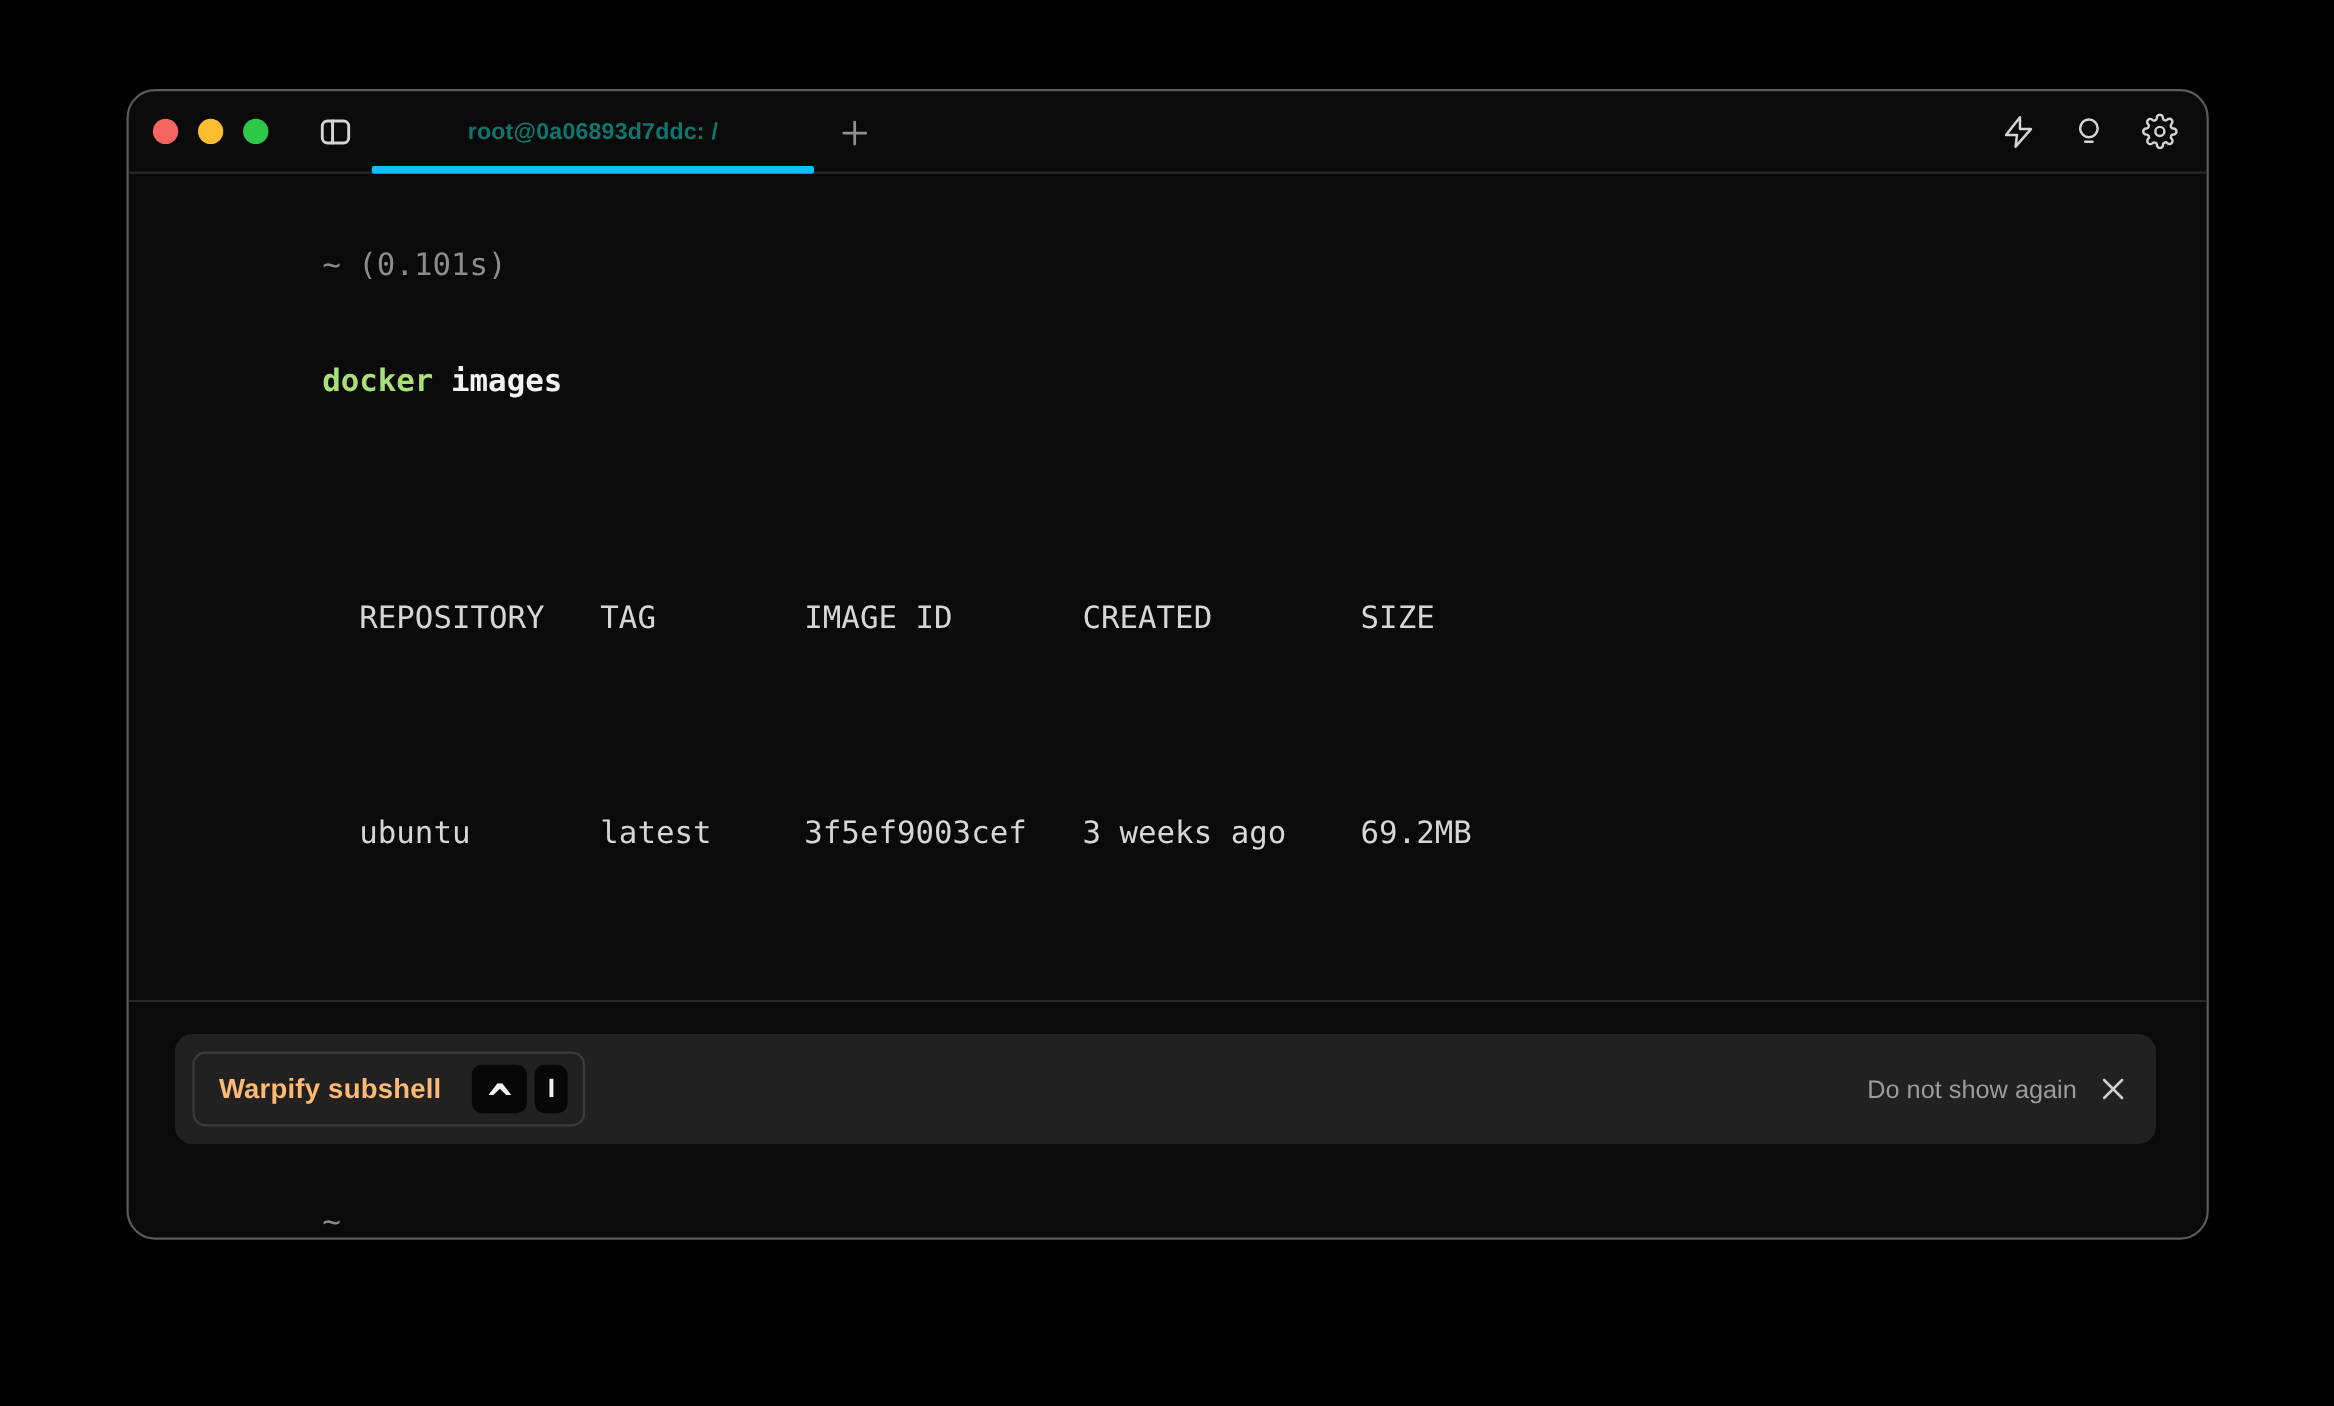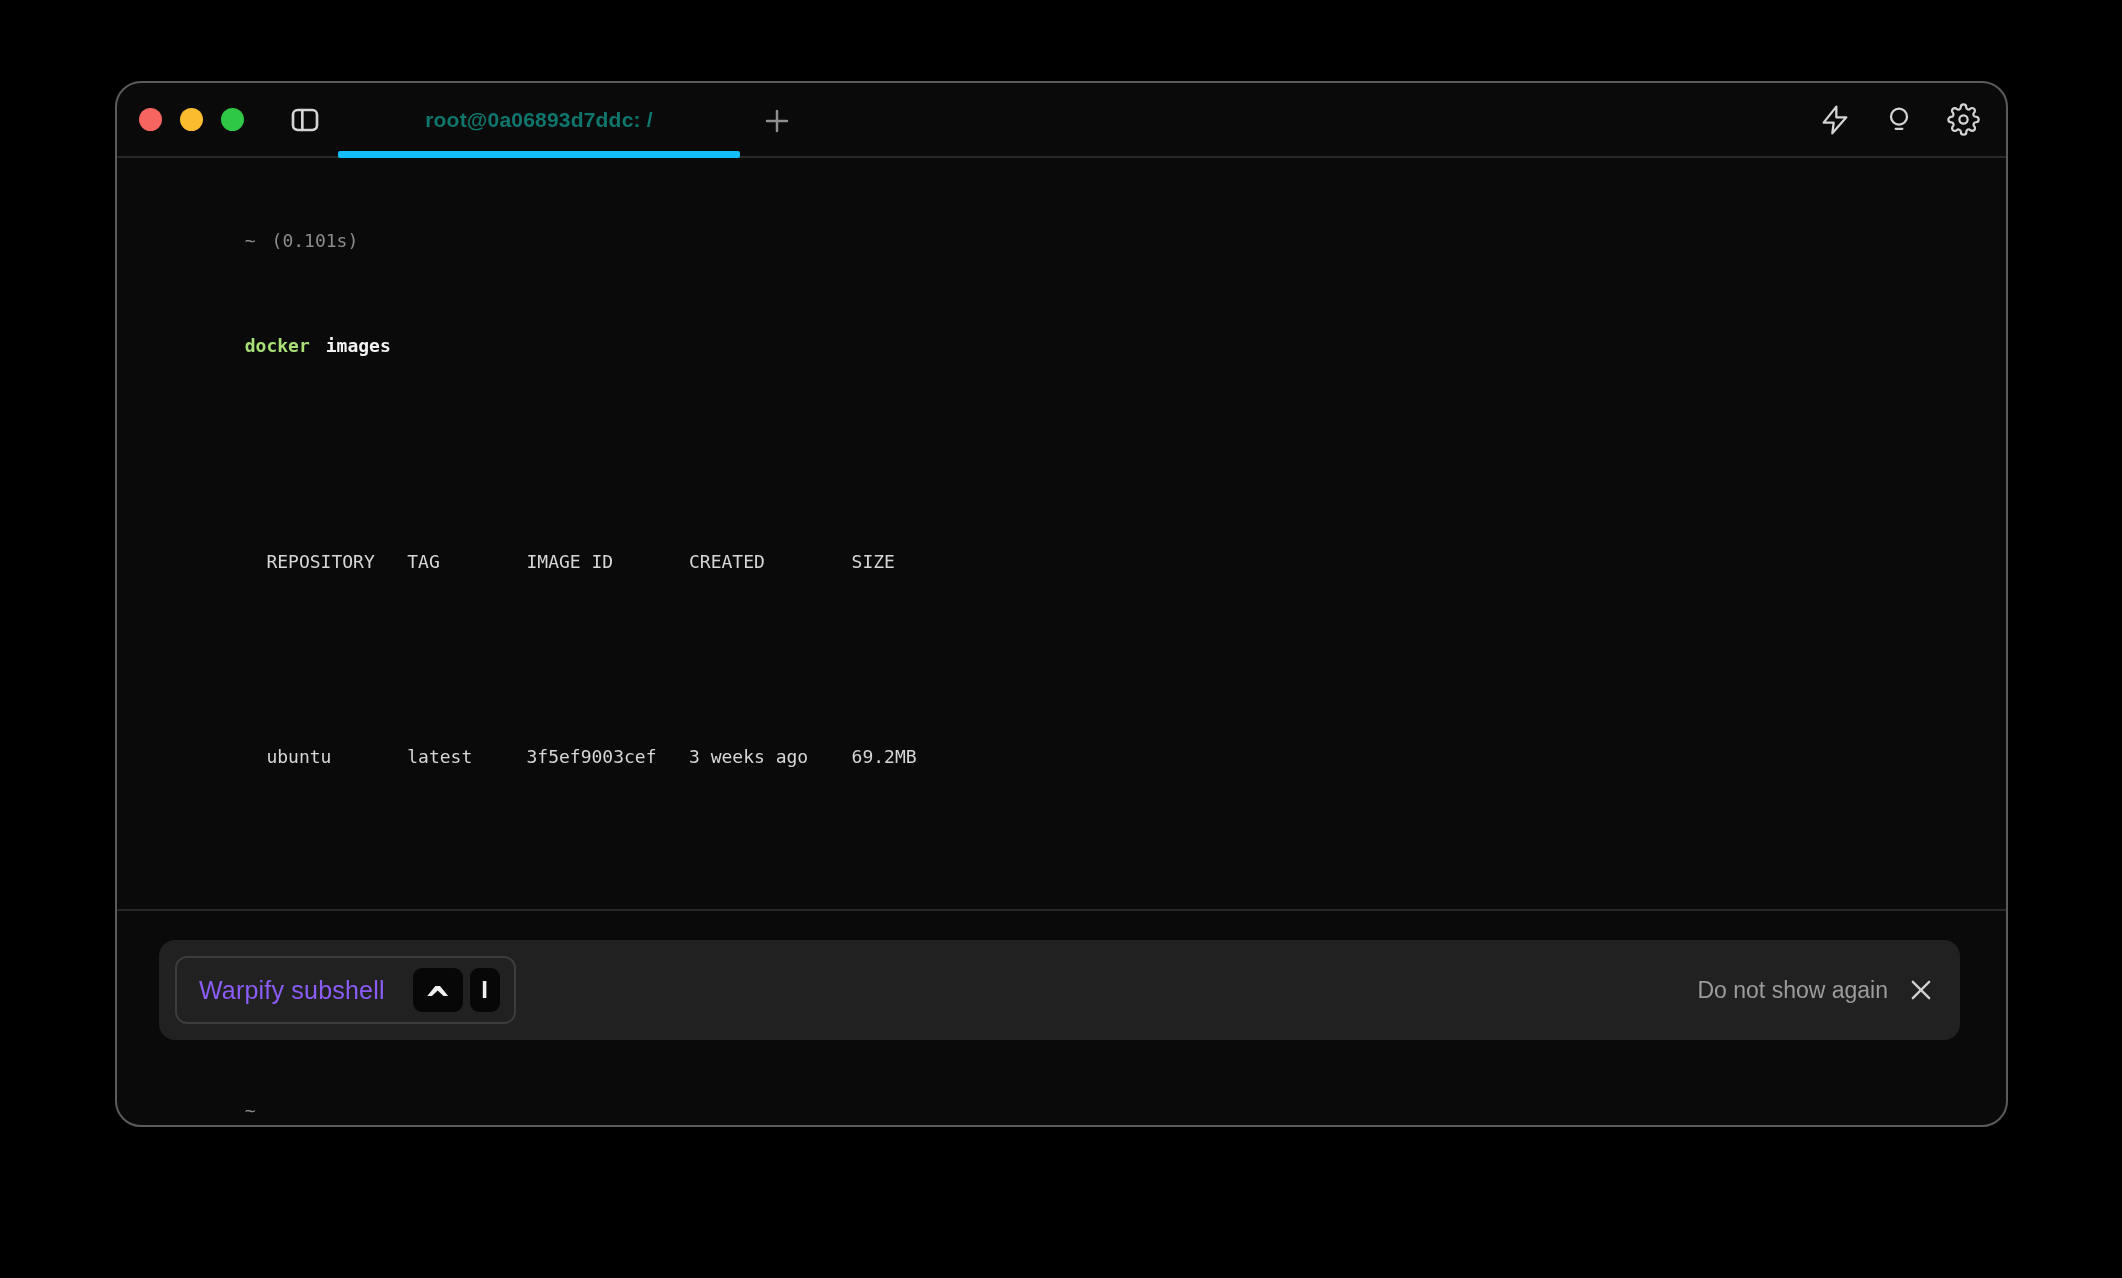"~ (0.101s)" .term { font-size: 18px -> 28px }
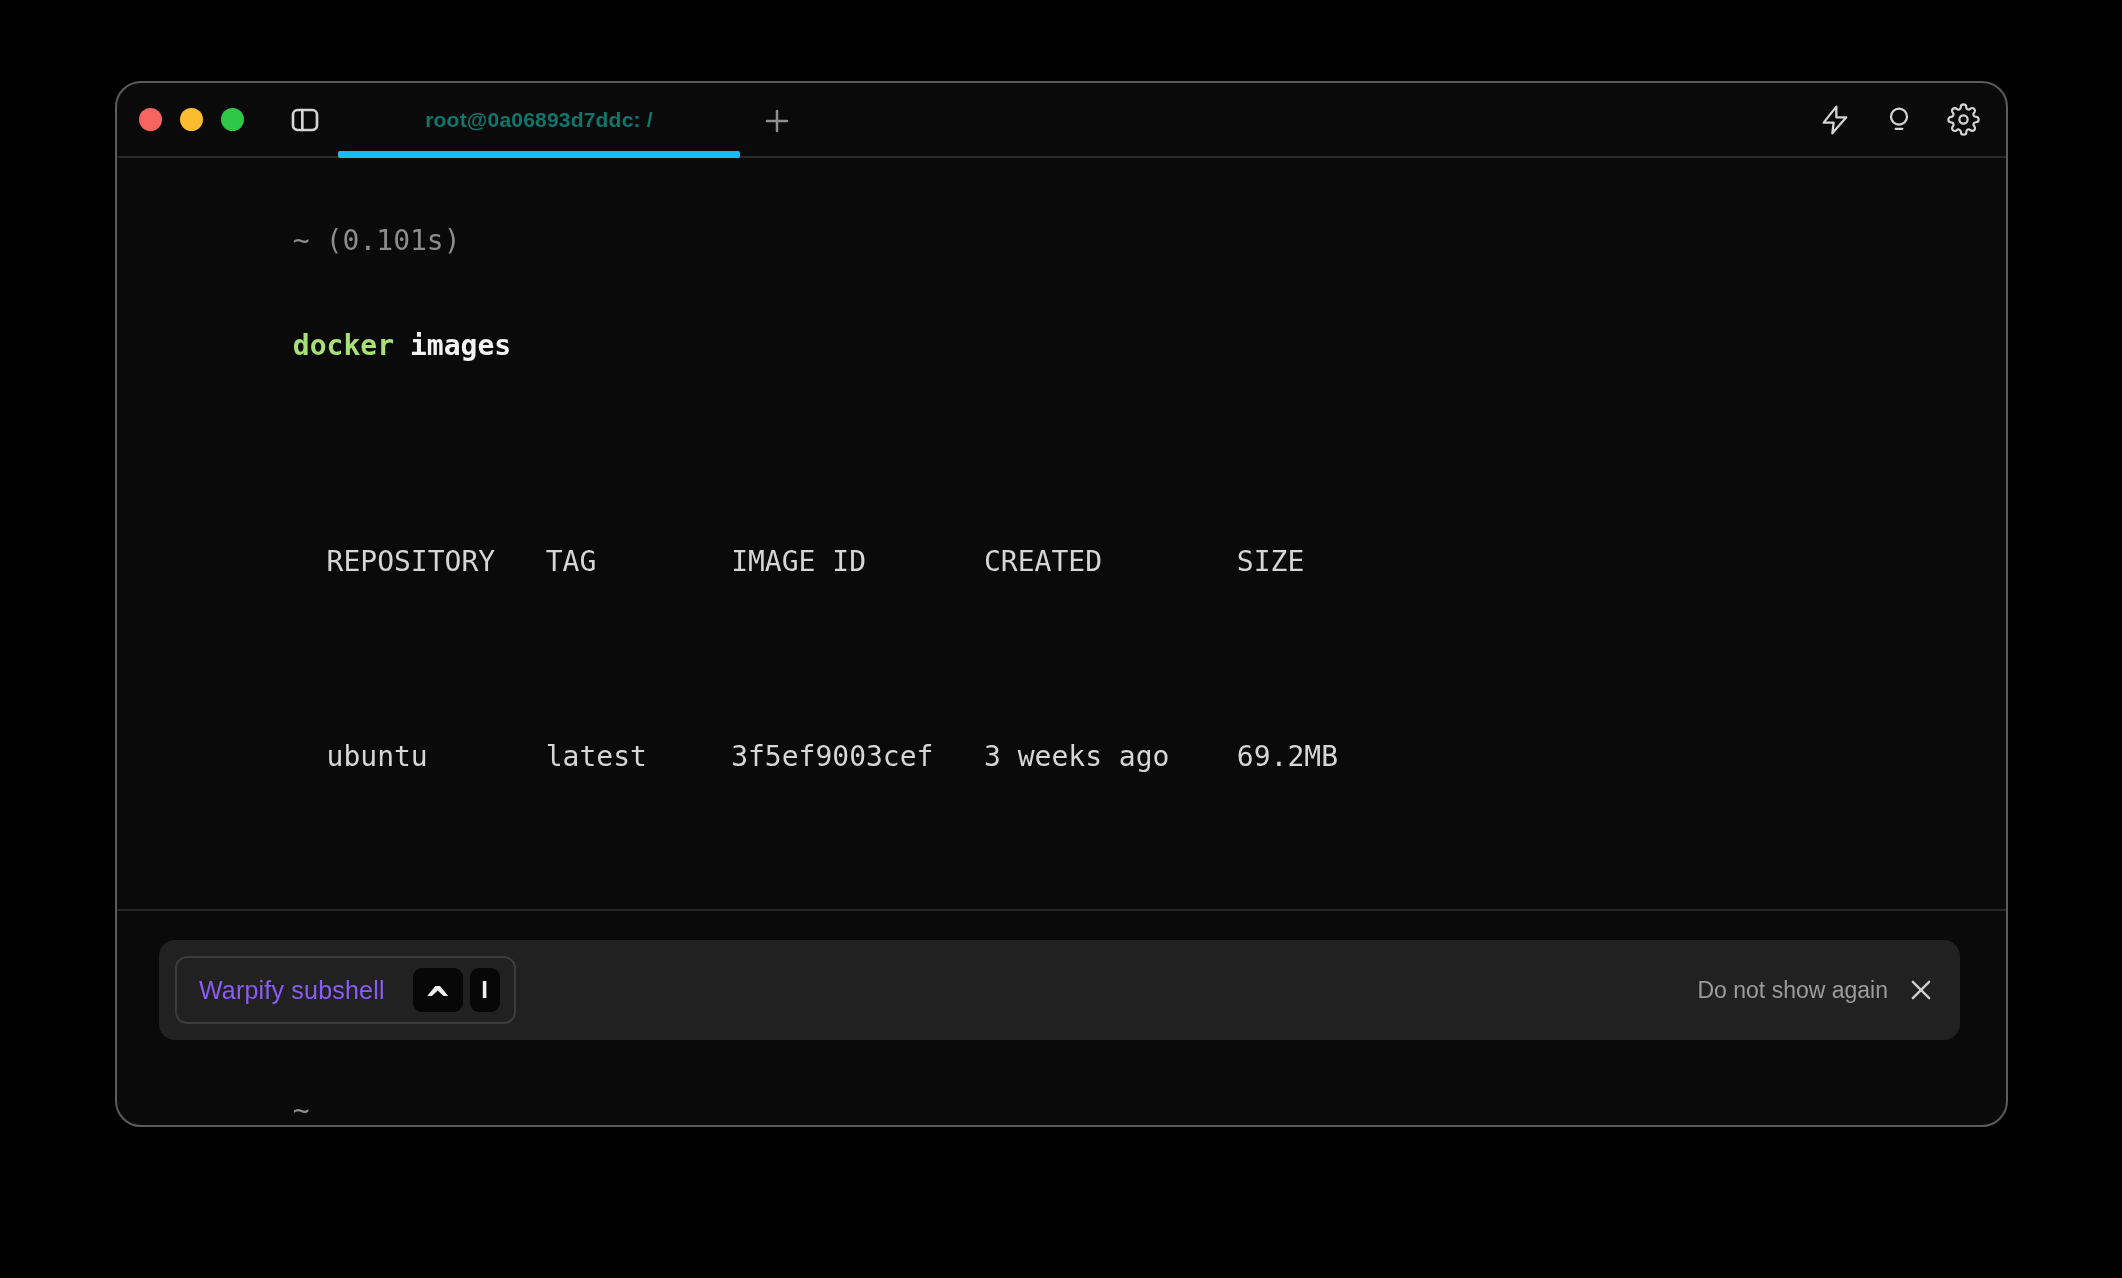"Warpify subshell" .pill-title { color: #8b5cf6 -> #fdba74; font-weight: 400 -> 700 }
